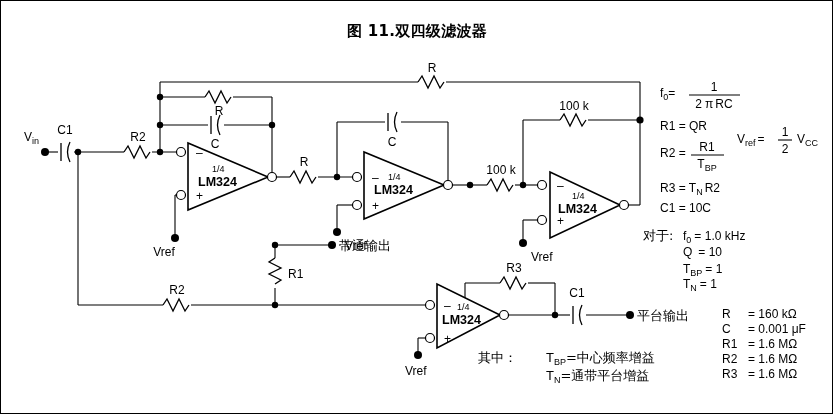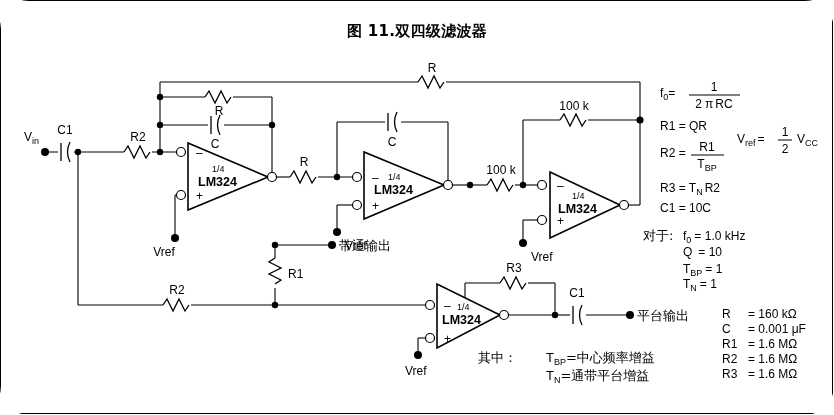"图 11.双四级滤波器" #page { border-radius: 29px -> none }
